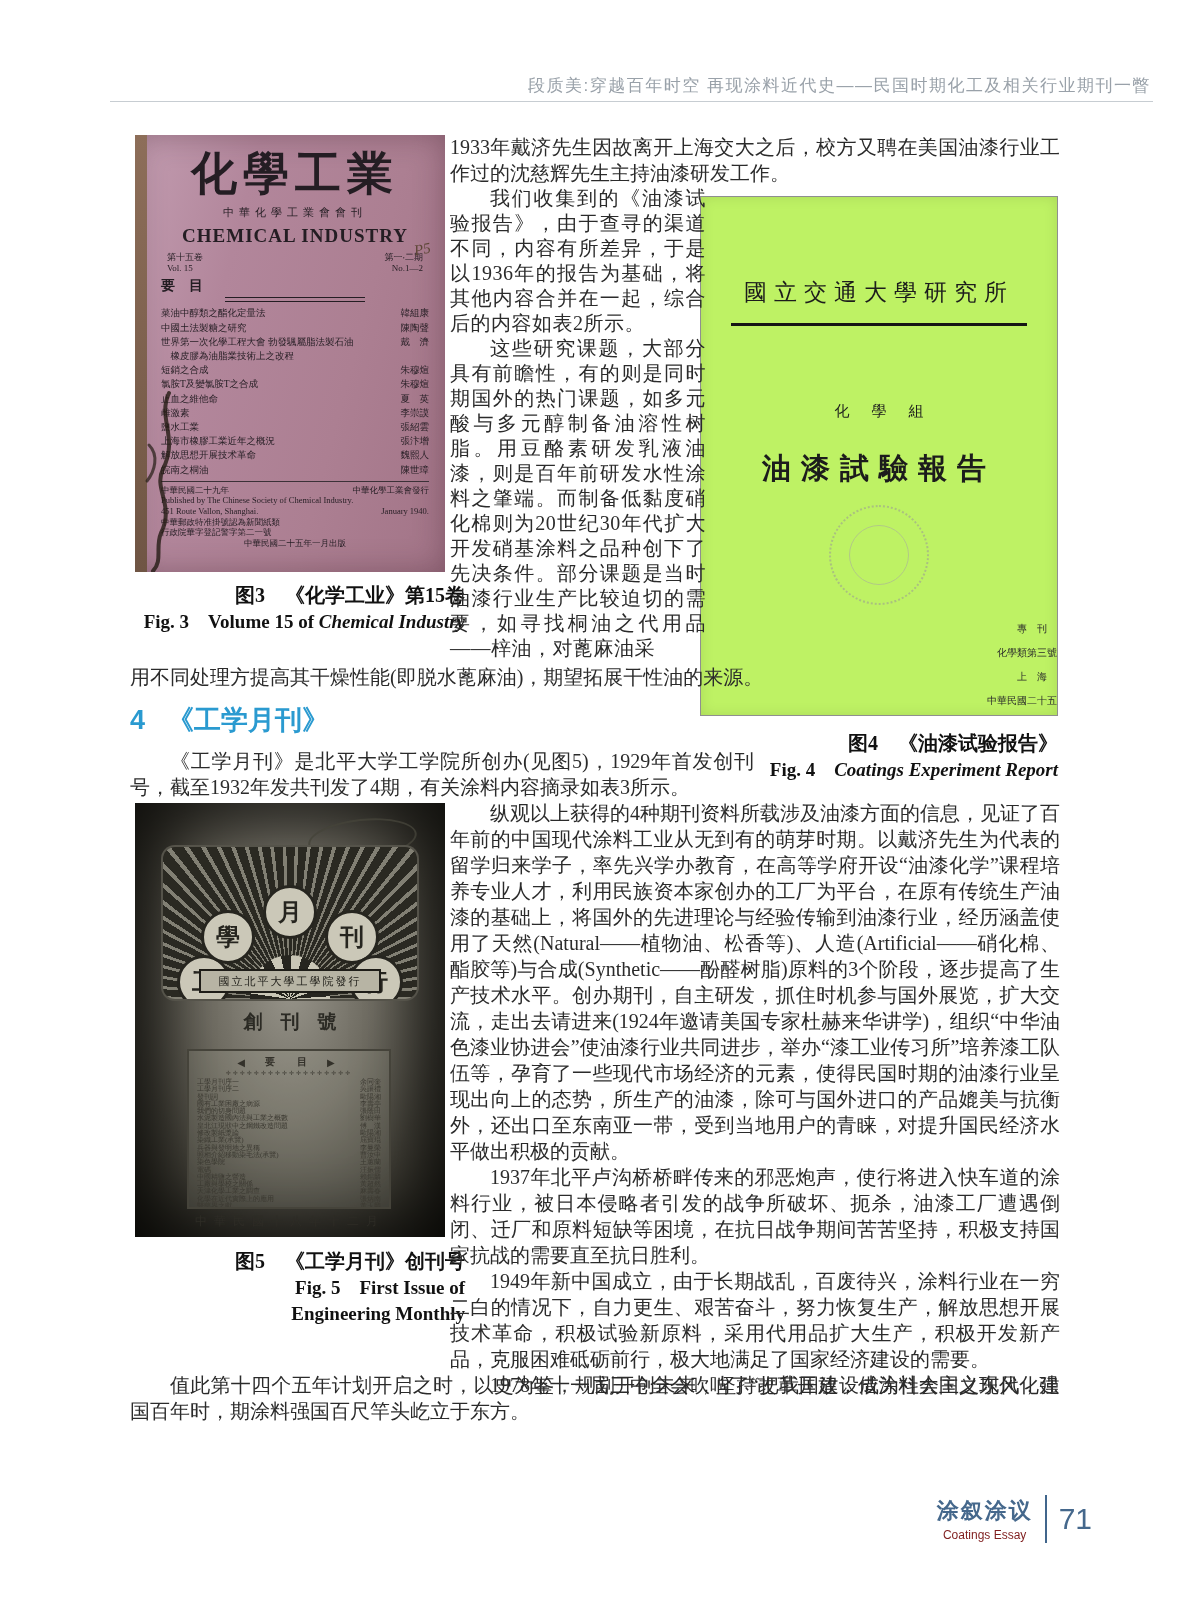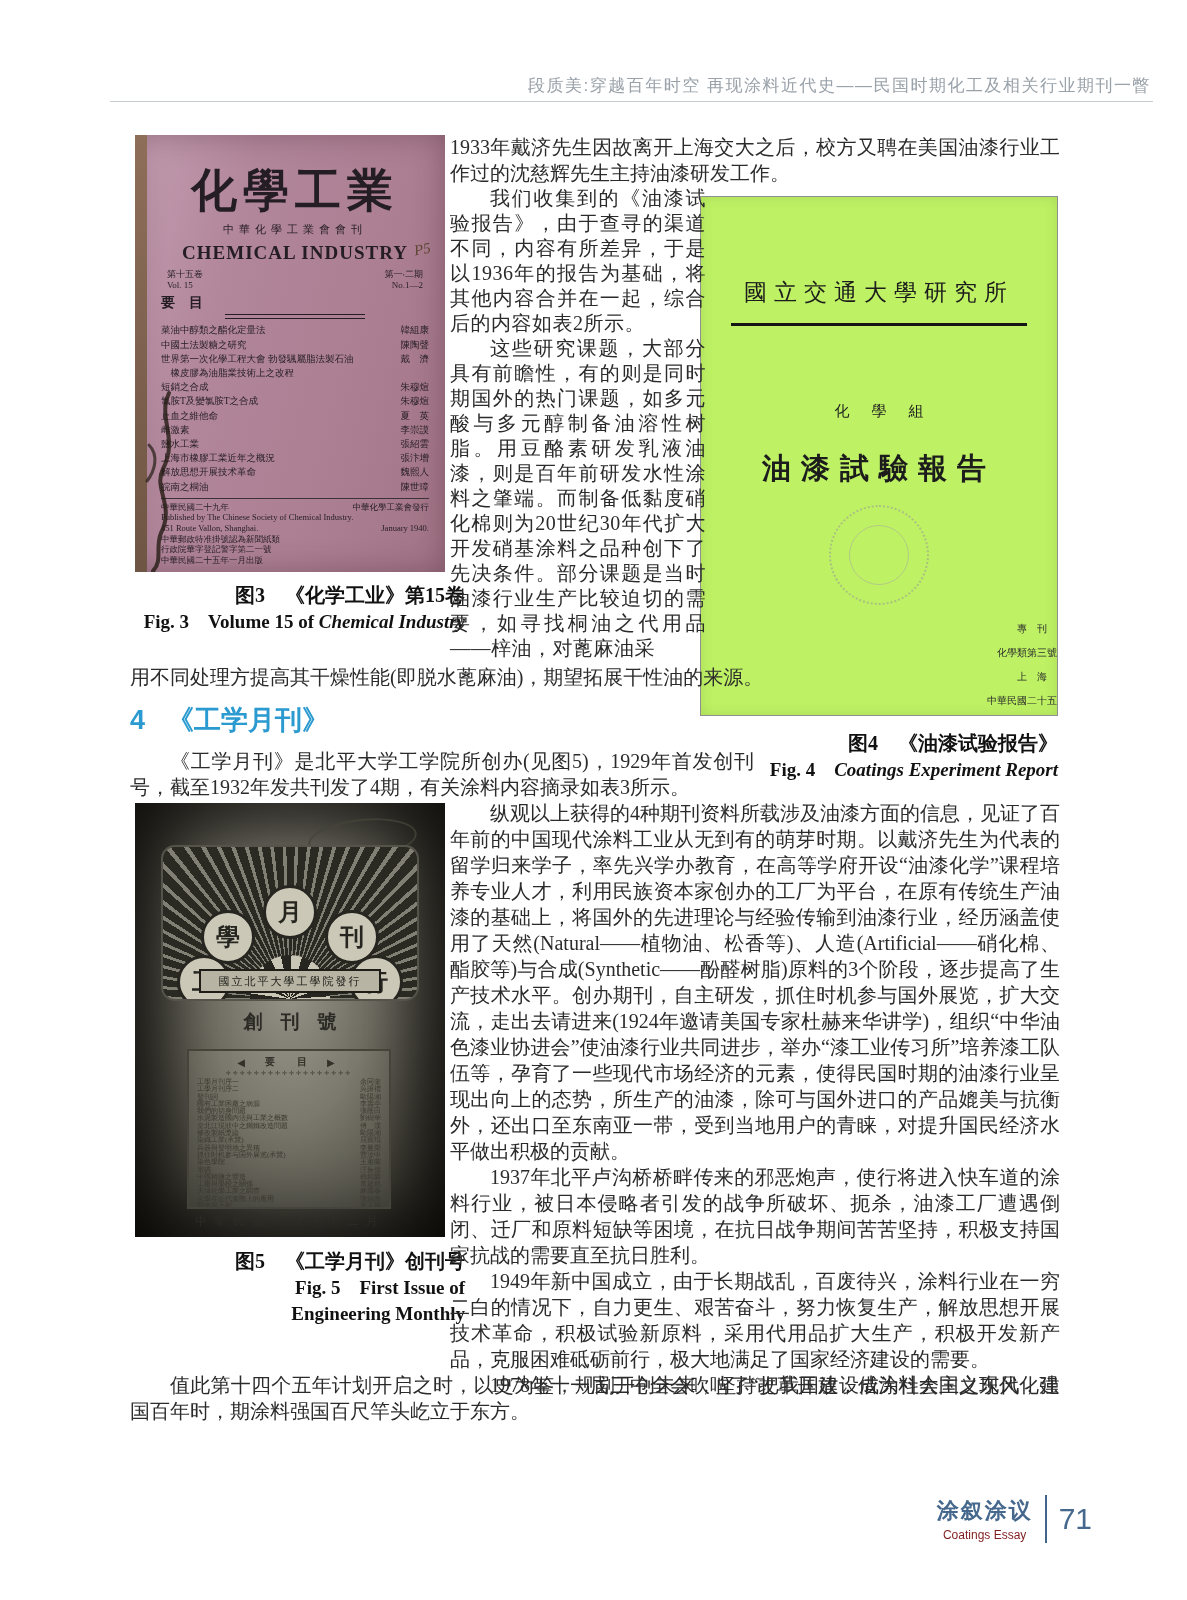"化學工業" .f3-title { margin-top: 20px -> 3px }
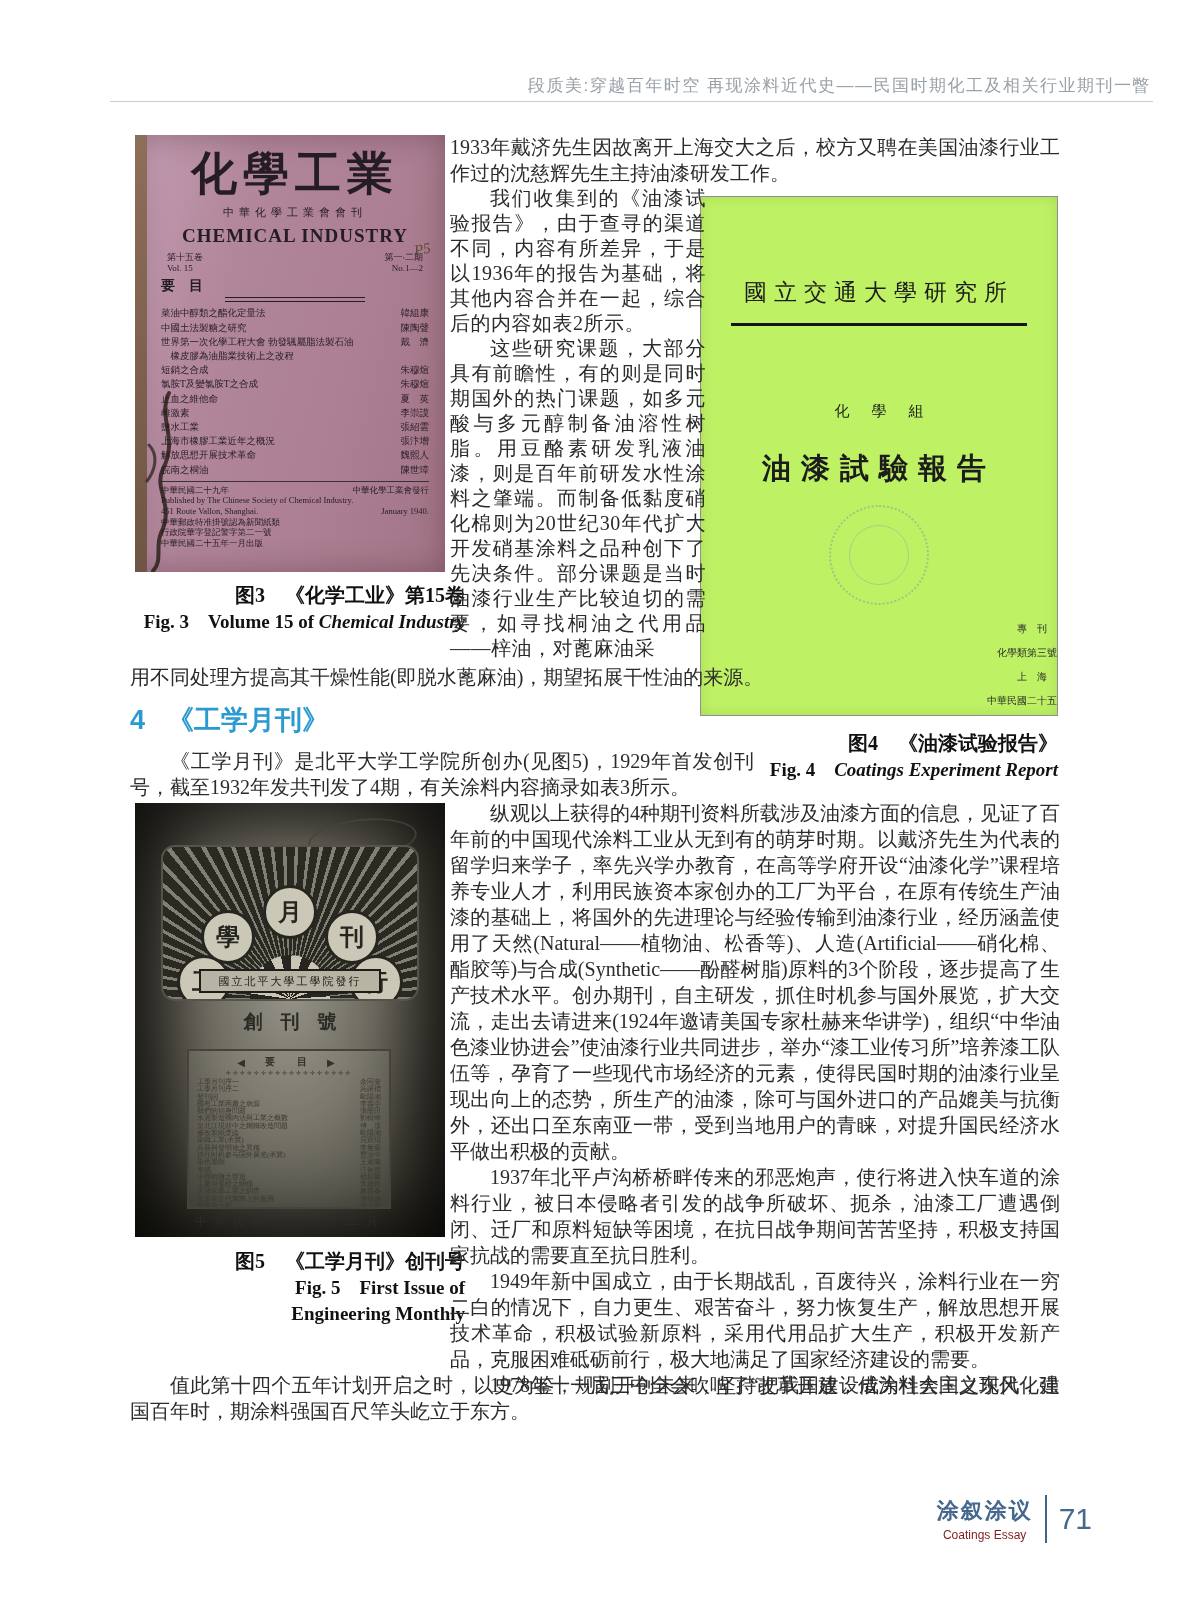"中華民國二十五年一月出版" .f3-pub .ctr { text-align: none -> center }
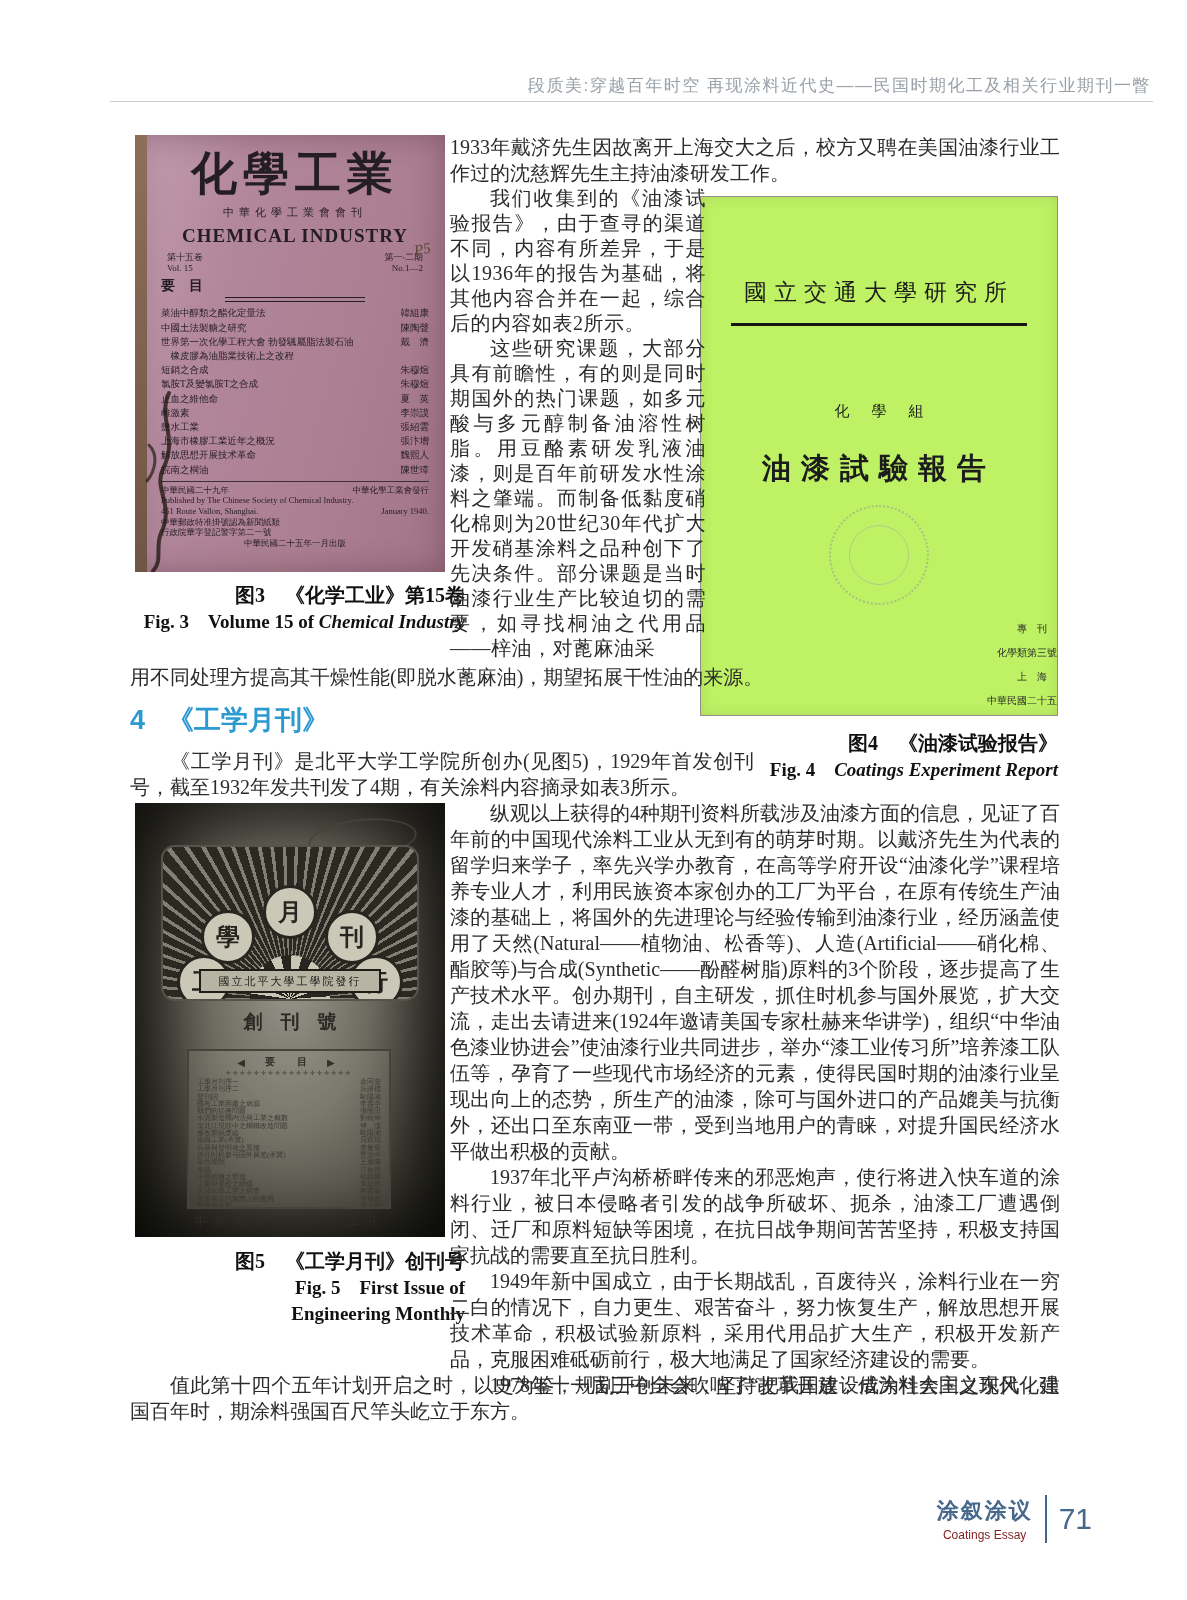"抓住时机参与国外展览(承覽)" span.t { text: 抓住时机参与国外展览 -> 照相介紹移動染毛法 }
